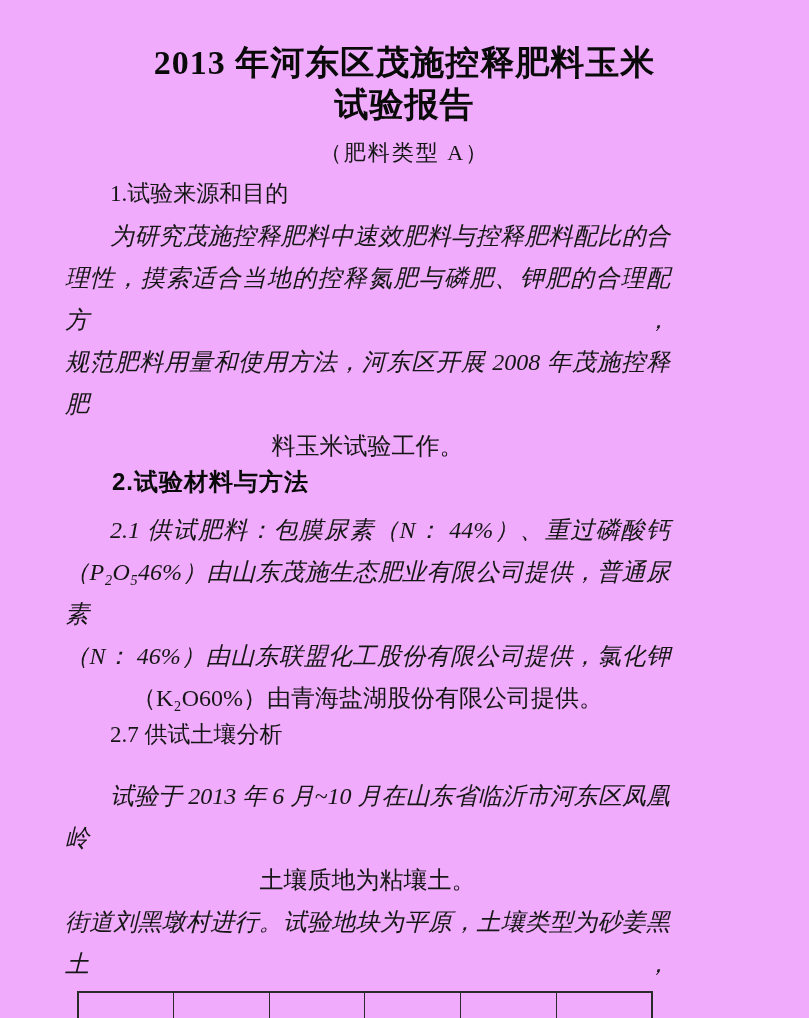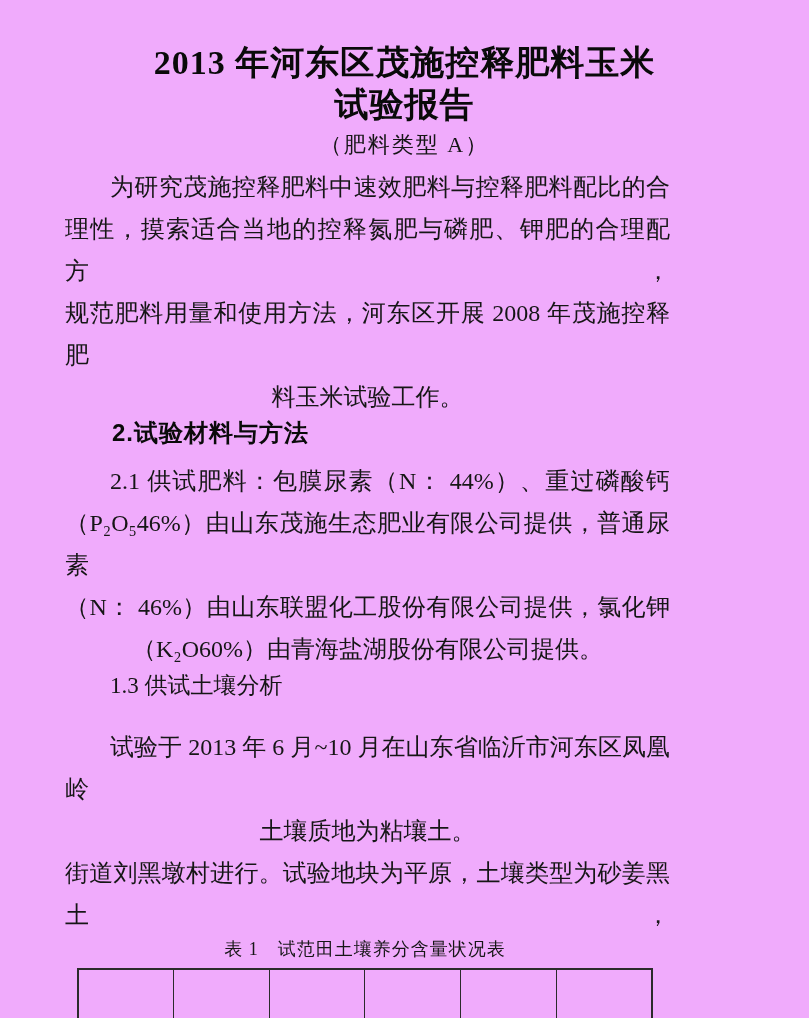"（肥料类型 A）" .subtitle { margin-top: 4px -> 12px }
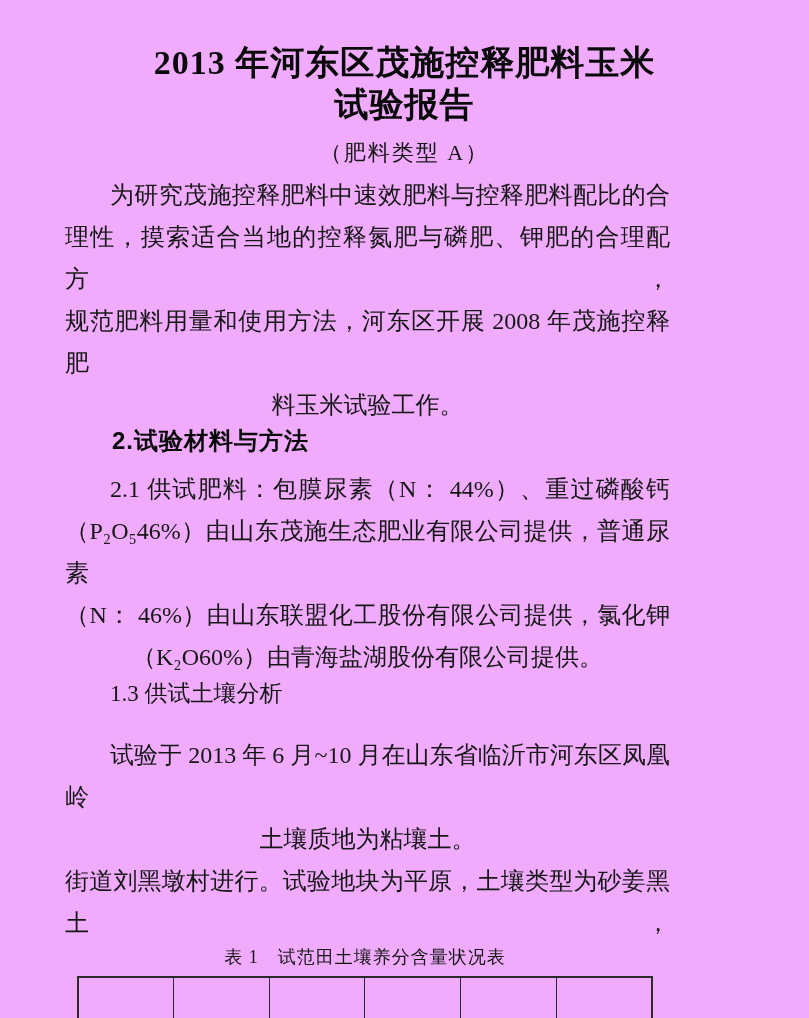"1.试验来源和目的" div.h-num { html: none -> <div>1.试验来源和目的</div> }
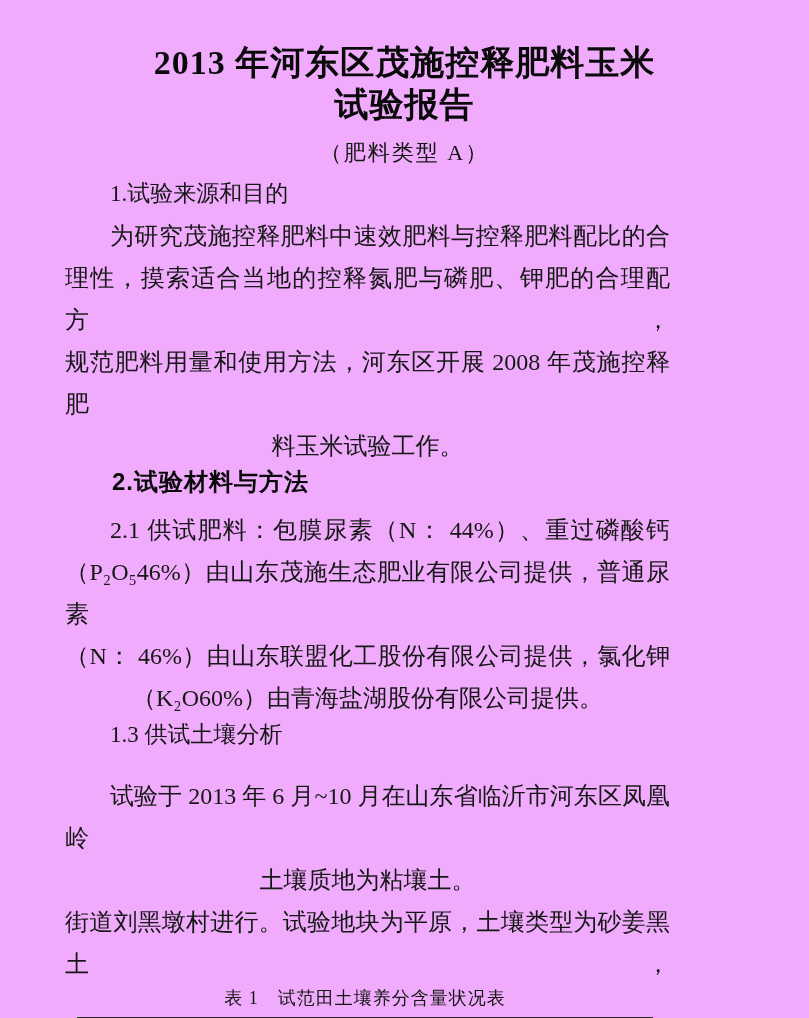"为研究茂施控释肥料中速效肥料与控释肥料配比的合" .line.just { font-style: none -> italic }
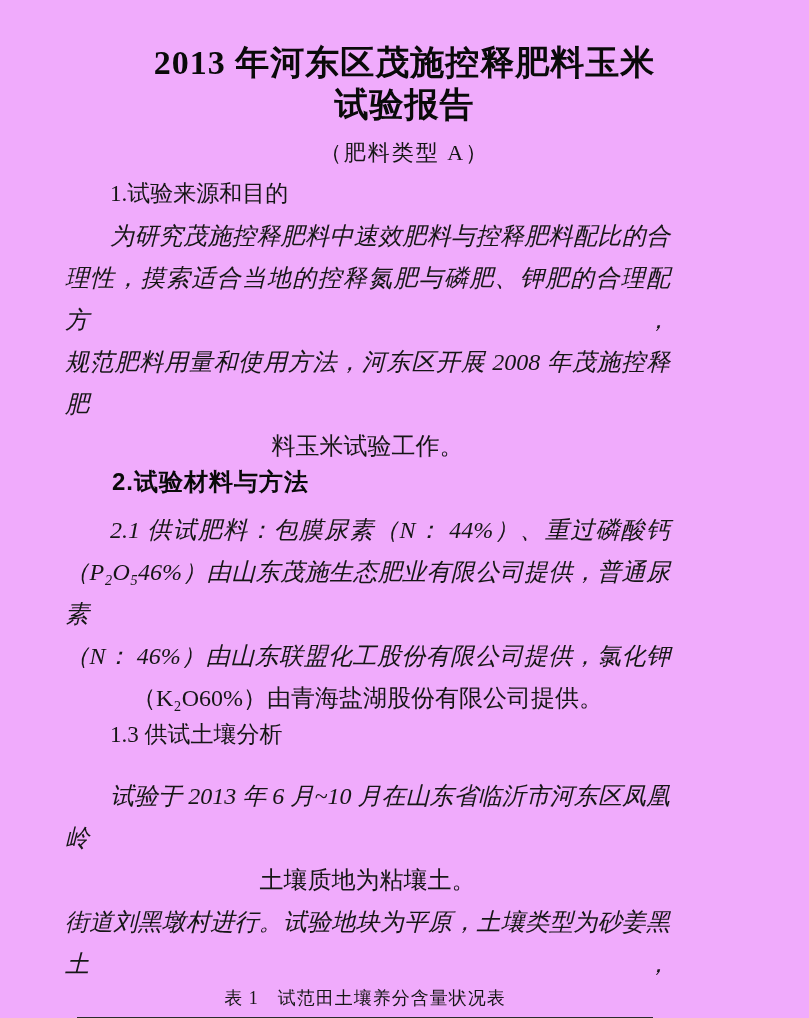"1.3 供试土壤分析" div.h-sub { text: 1.3 -> 2.7 }
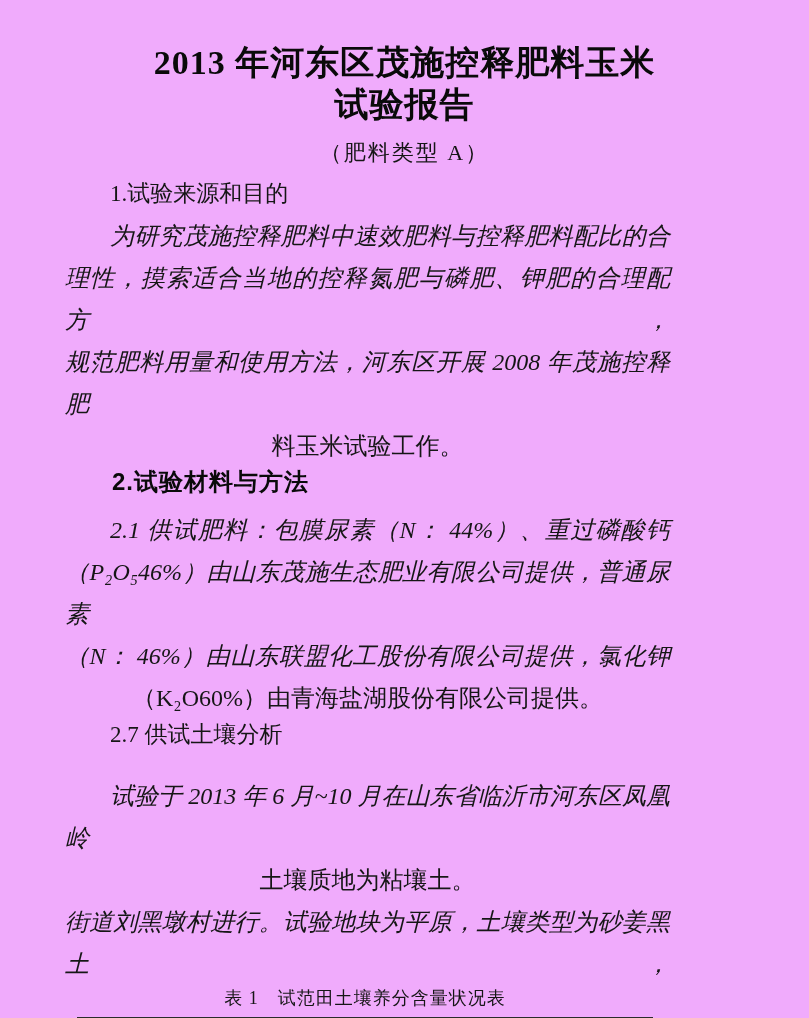"表 1 试范田土壤养分含量状况表" div.caption { html: <div>表 1 试范田土壤养分含量状况表</div> -> none }
